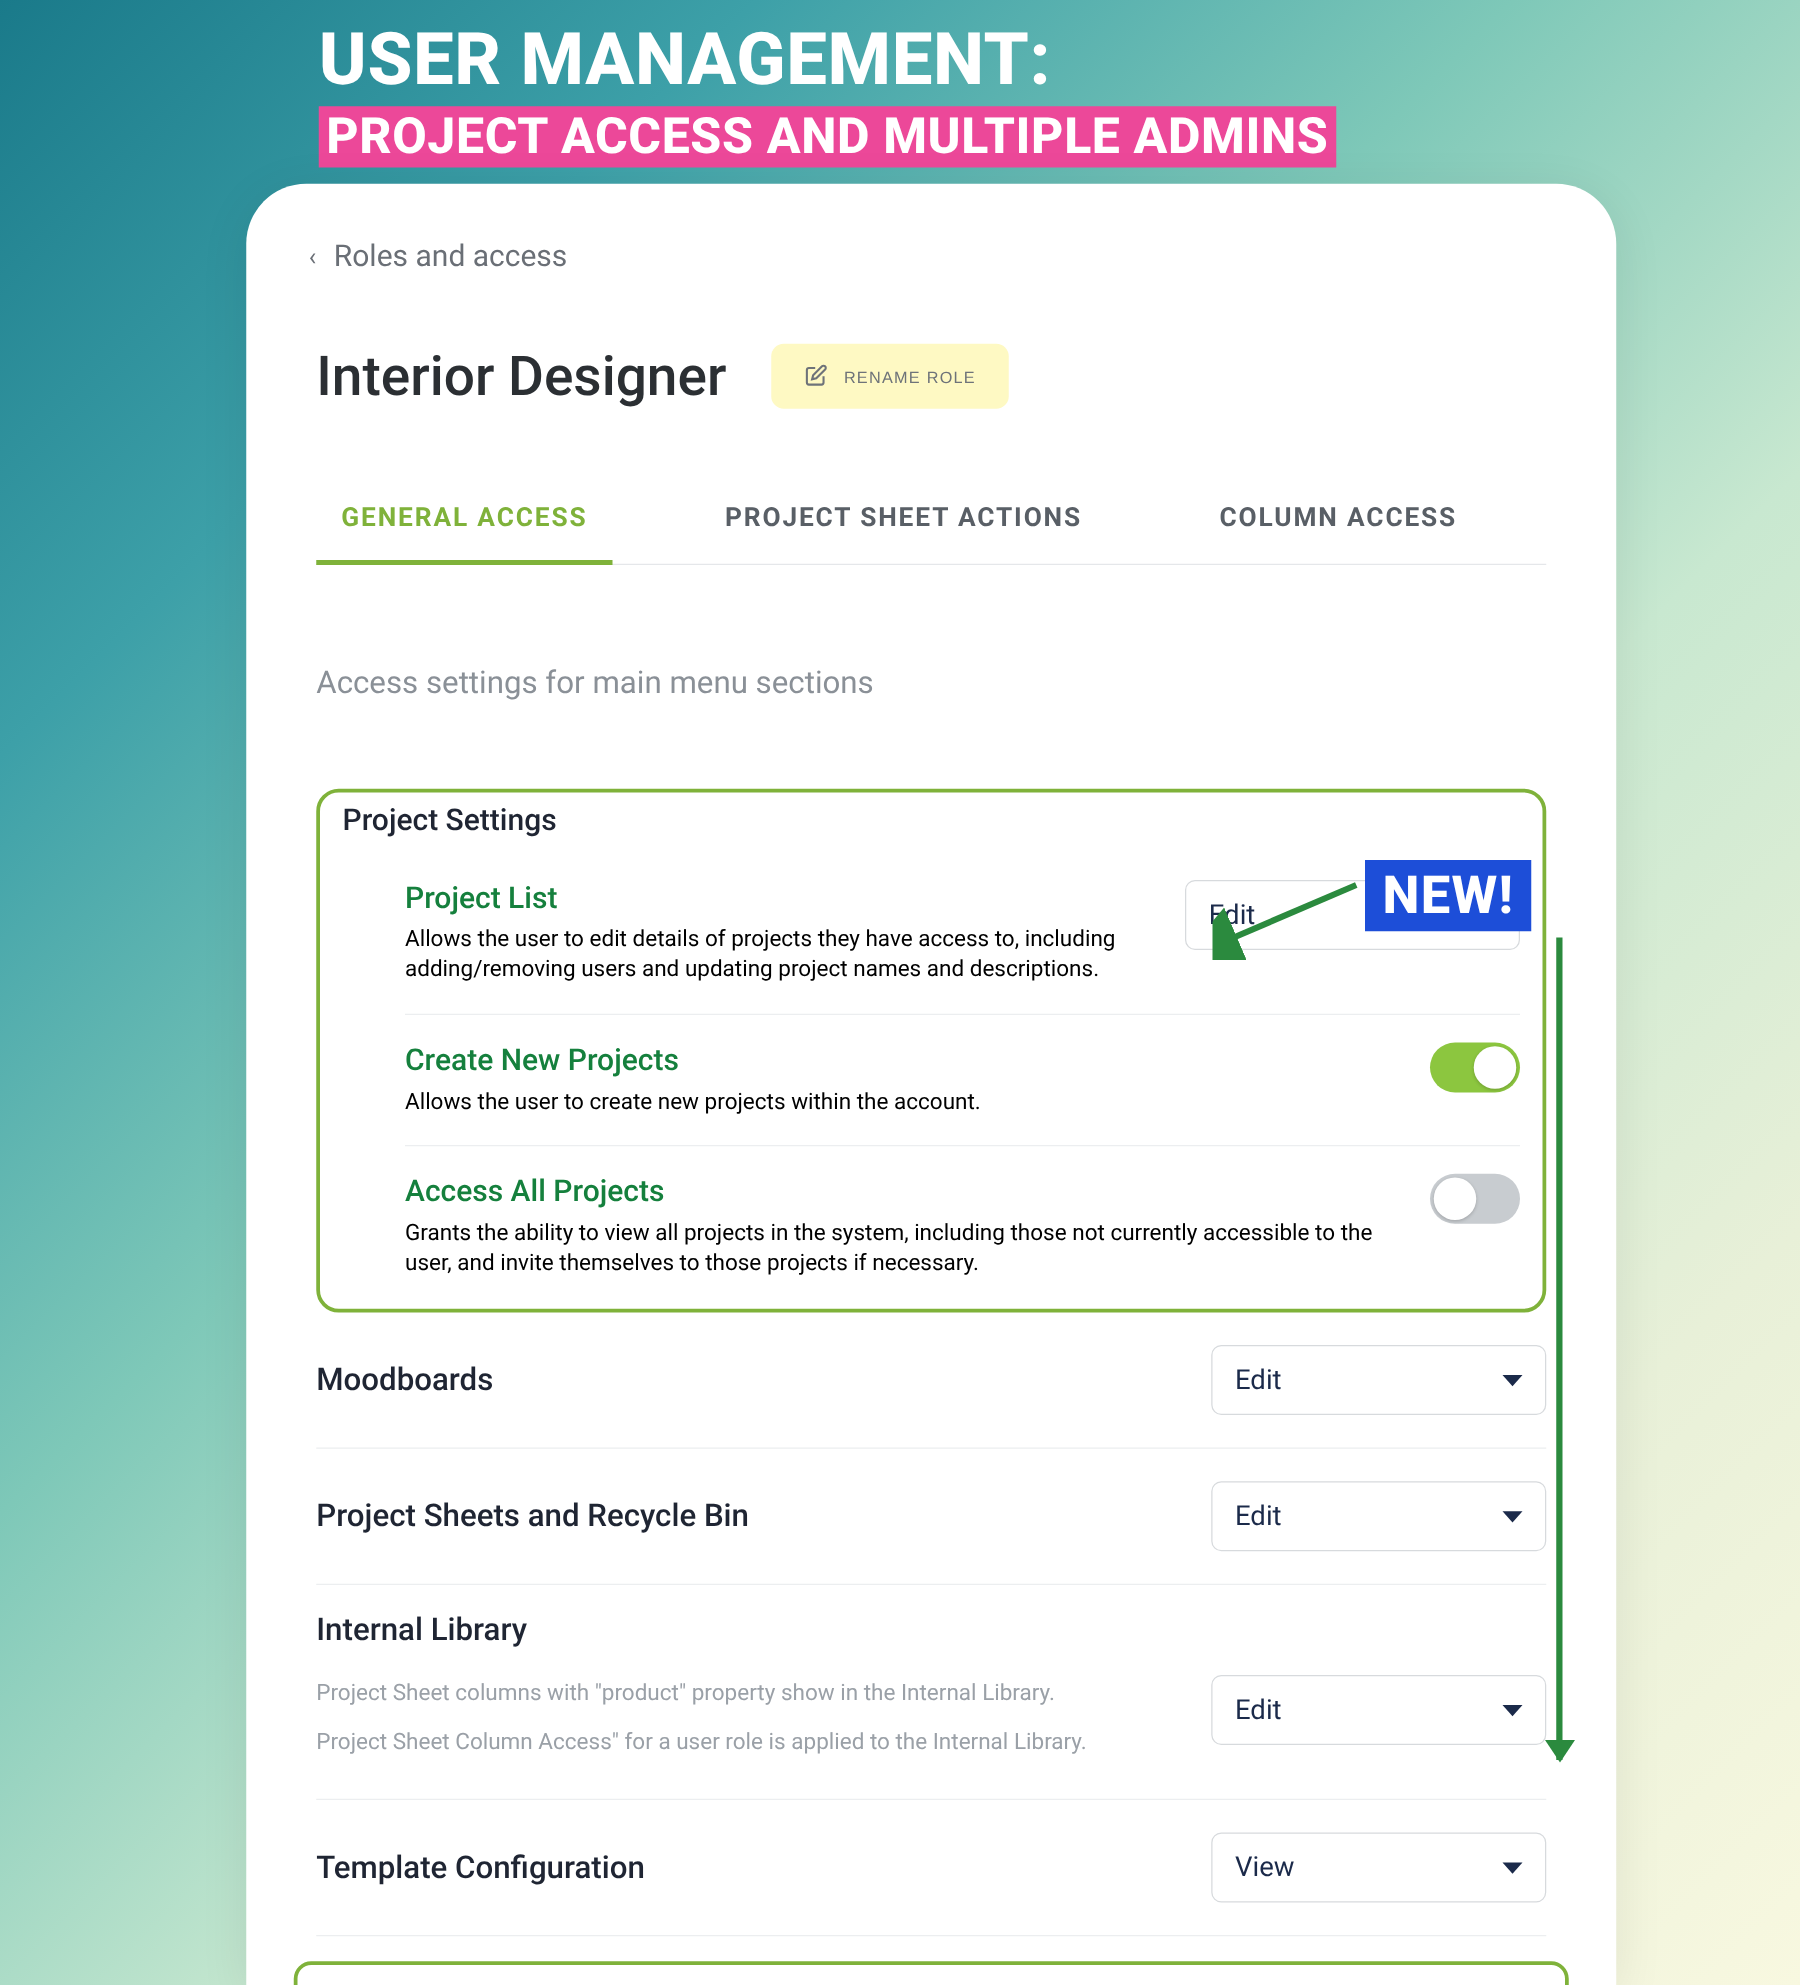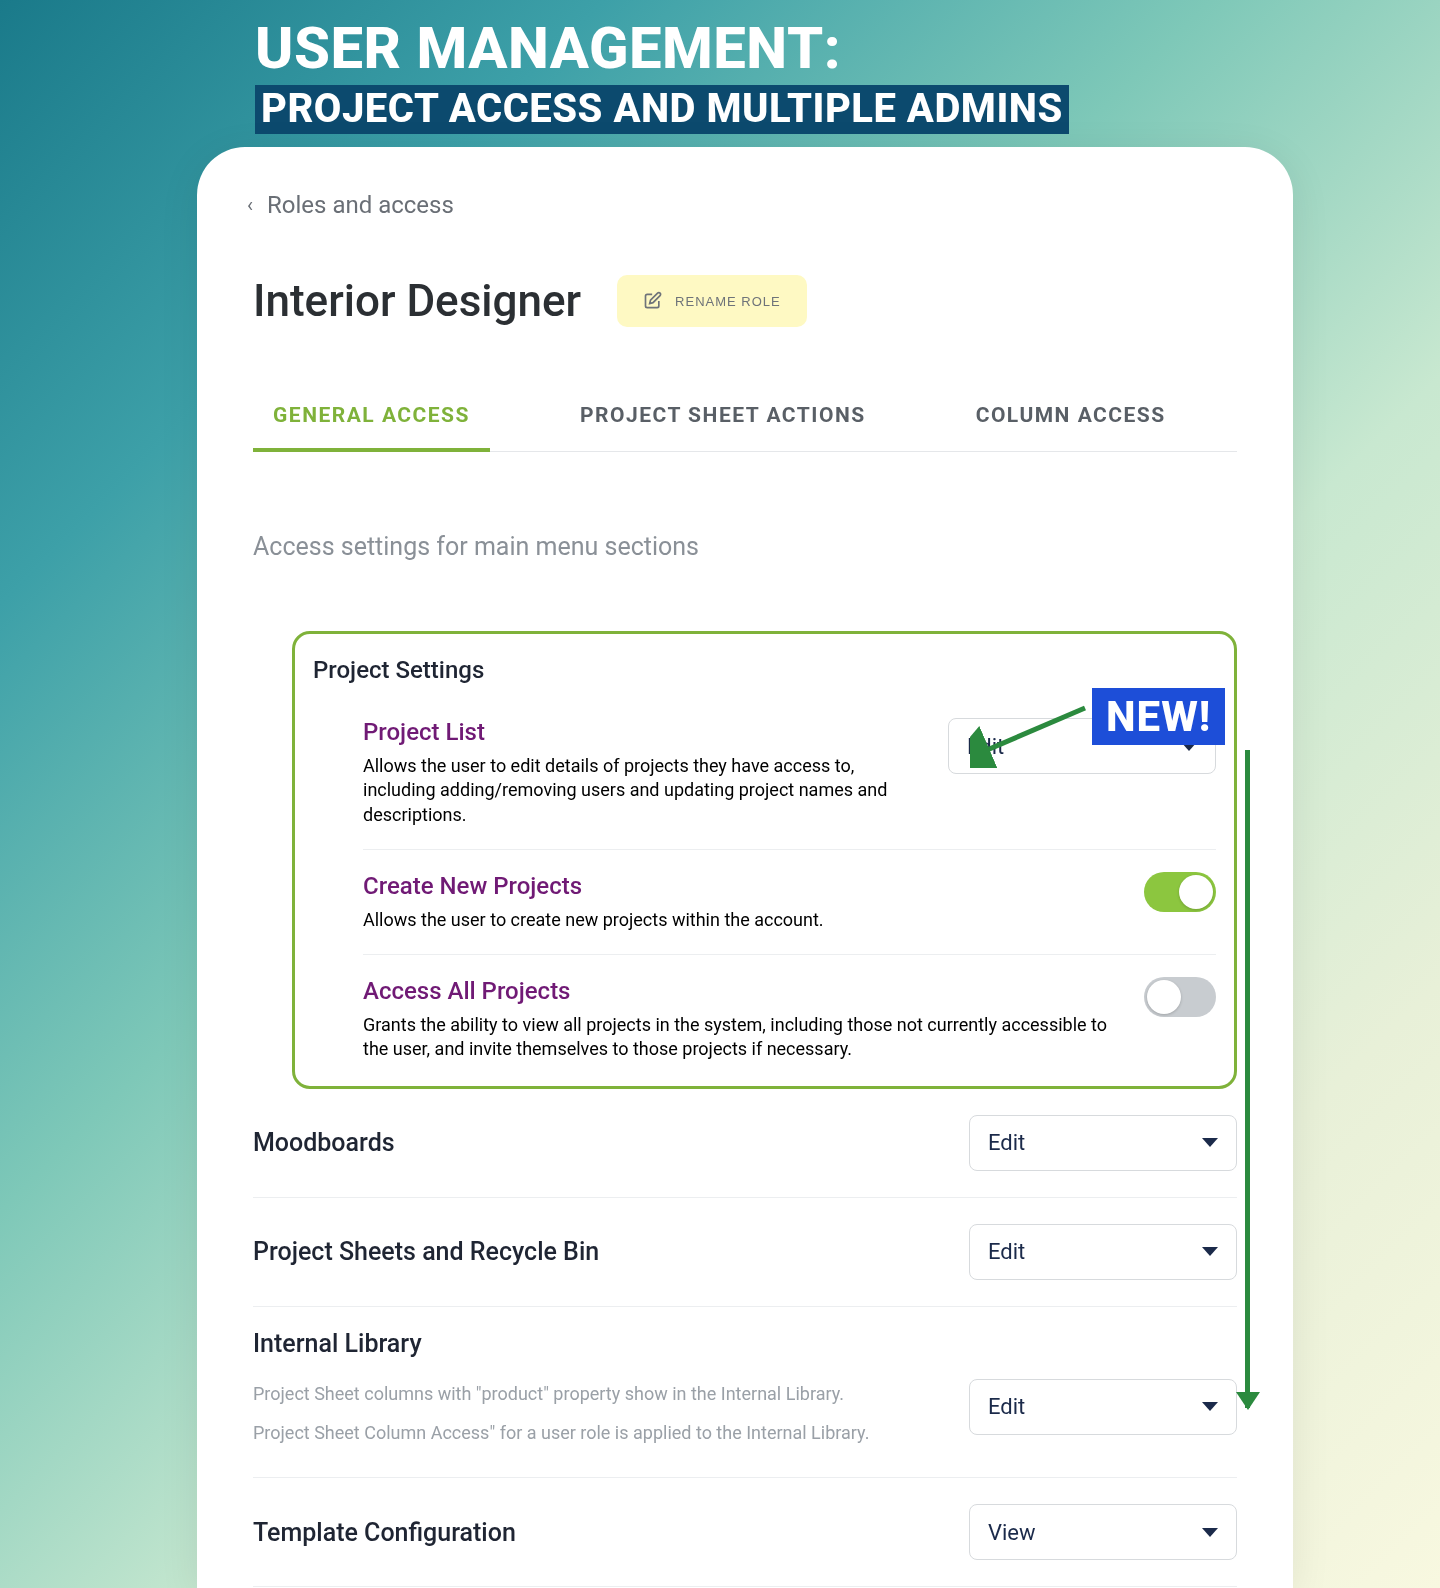"PROJECT ACCESS AND MULTIPLE ADMINS" .hero-sub { background: #0c4a6e -> #ec4899 }
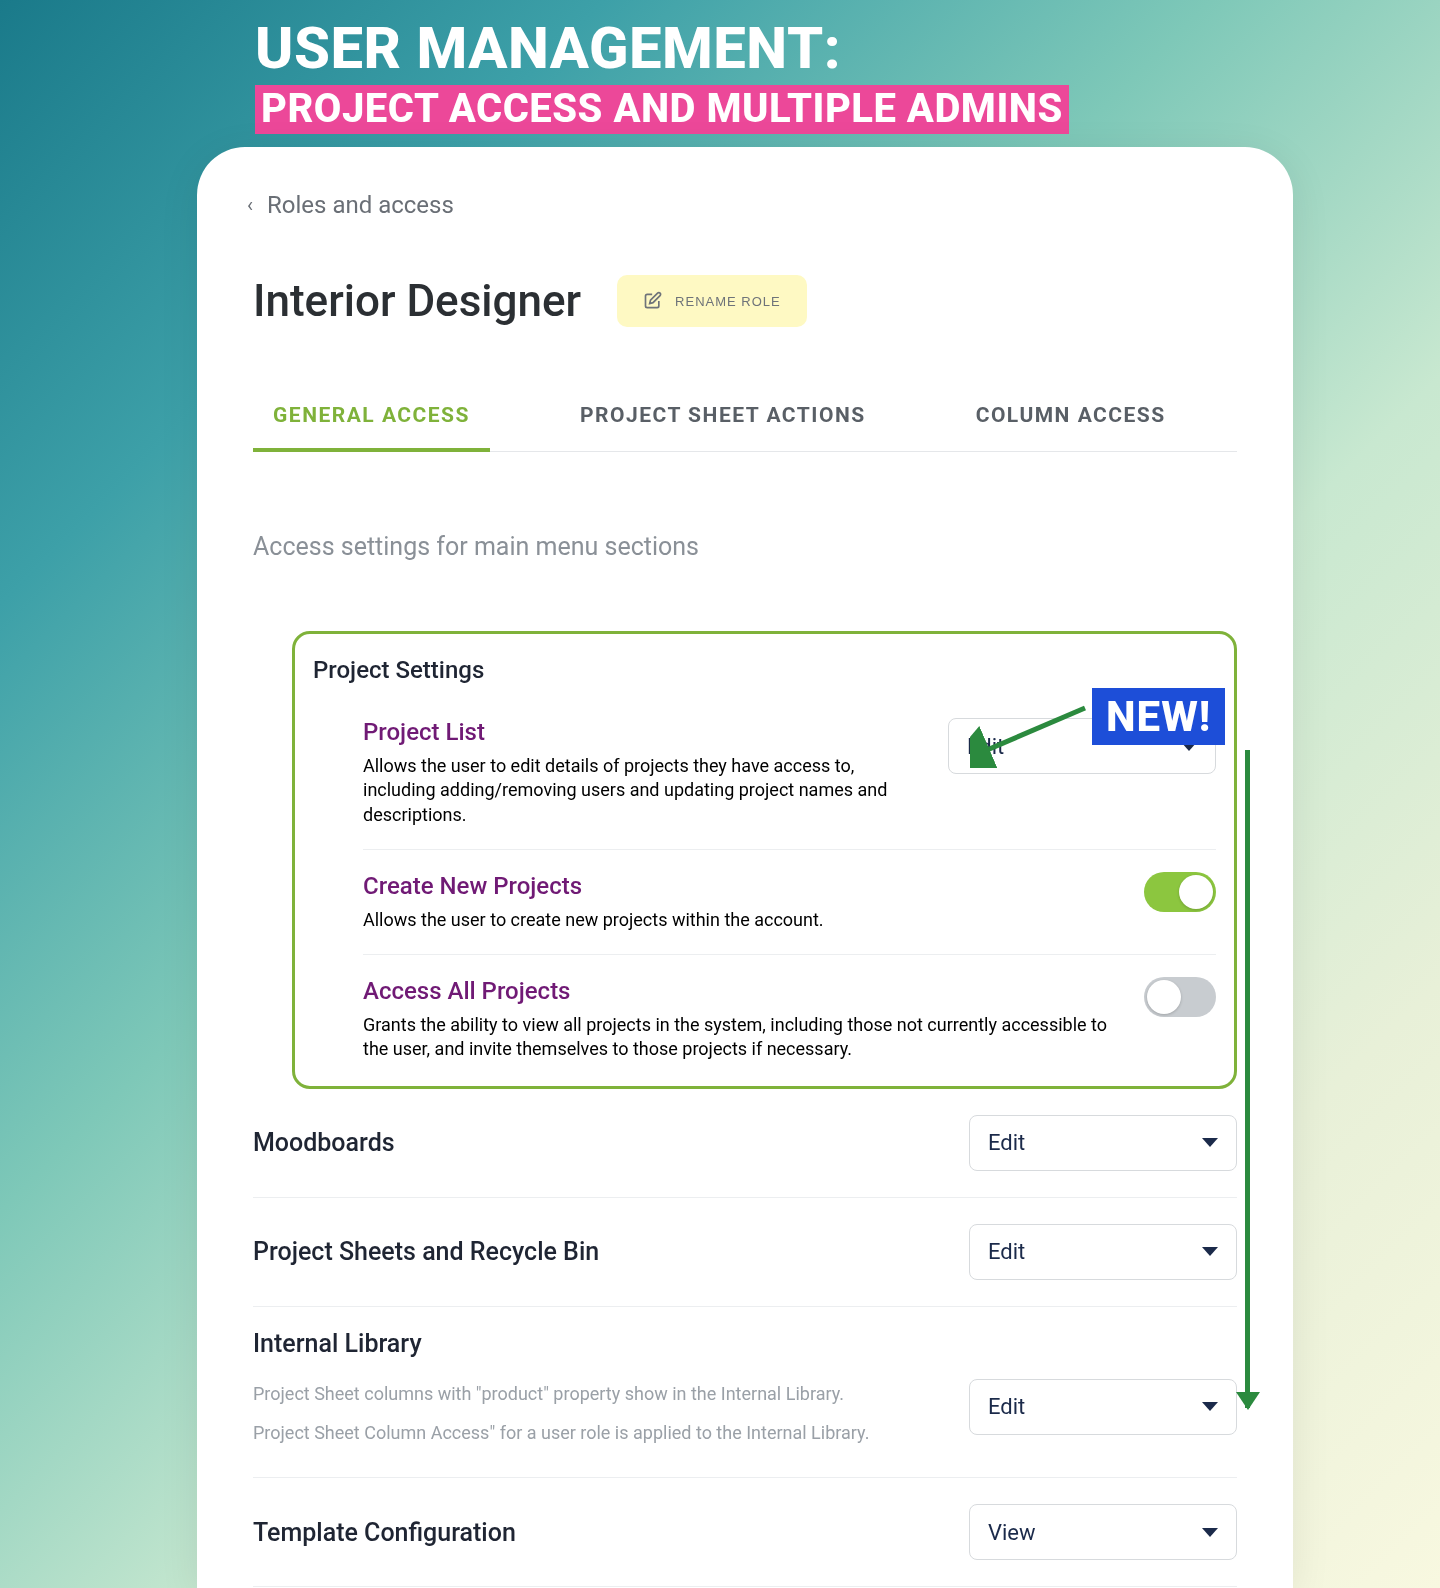"Project Settings" .highlight-box { margin-left: 39px -> none; padding: 22px 18px 18px 18px -> 8px 18px 18px 18px }
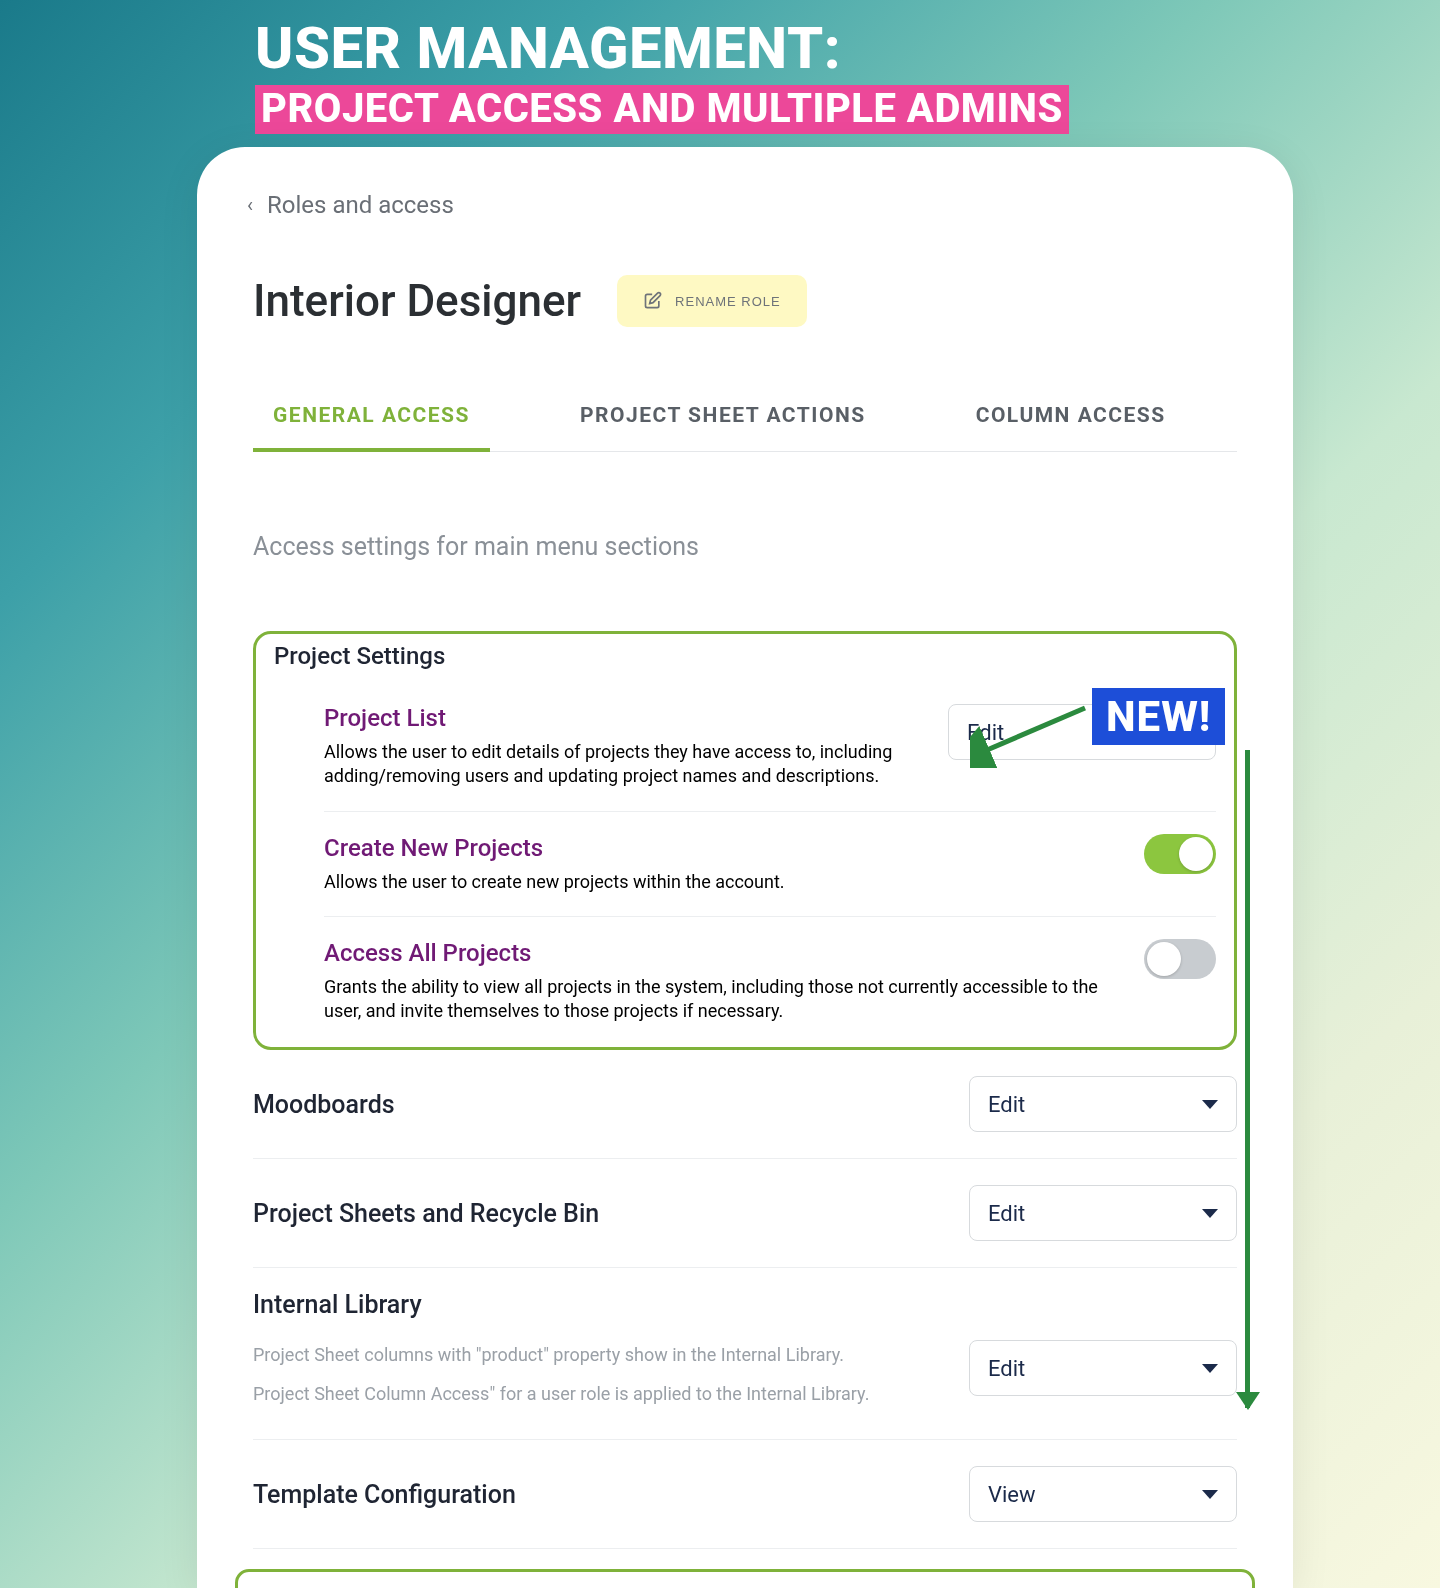"Project List" .row .title { color: #701a75 -> #15803d }
